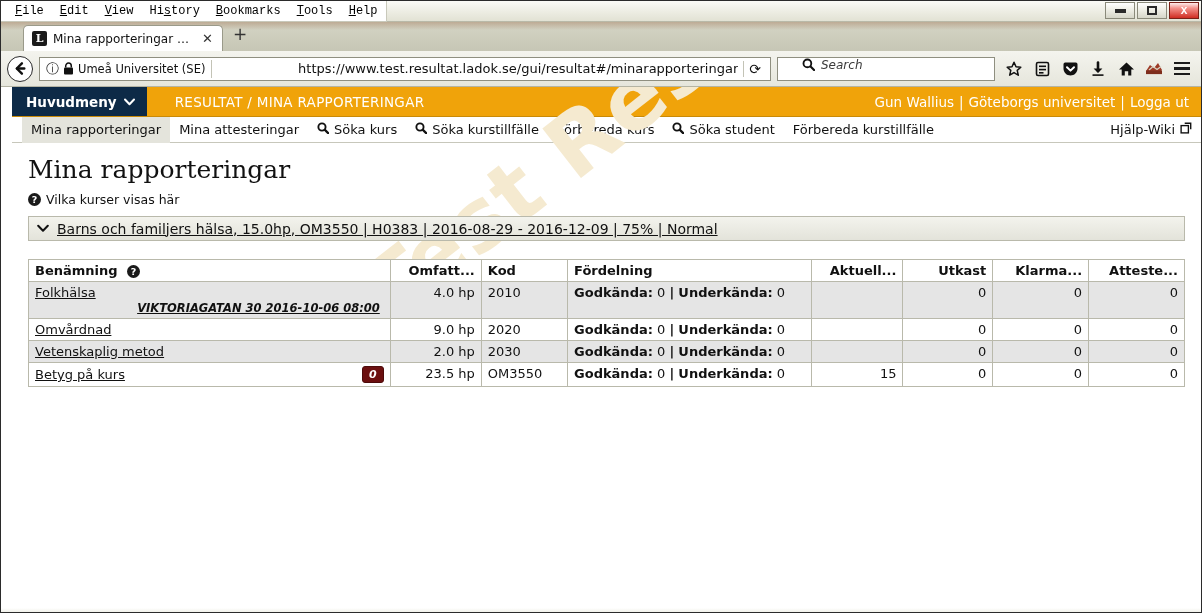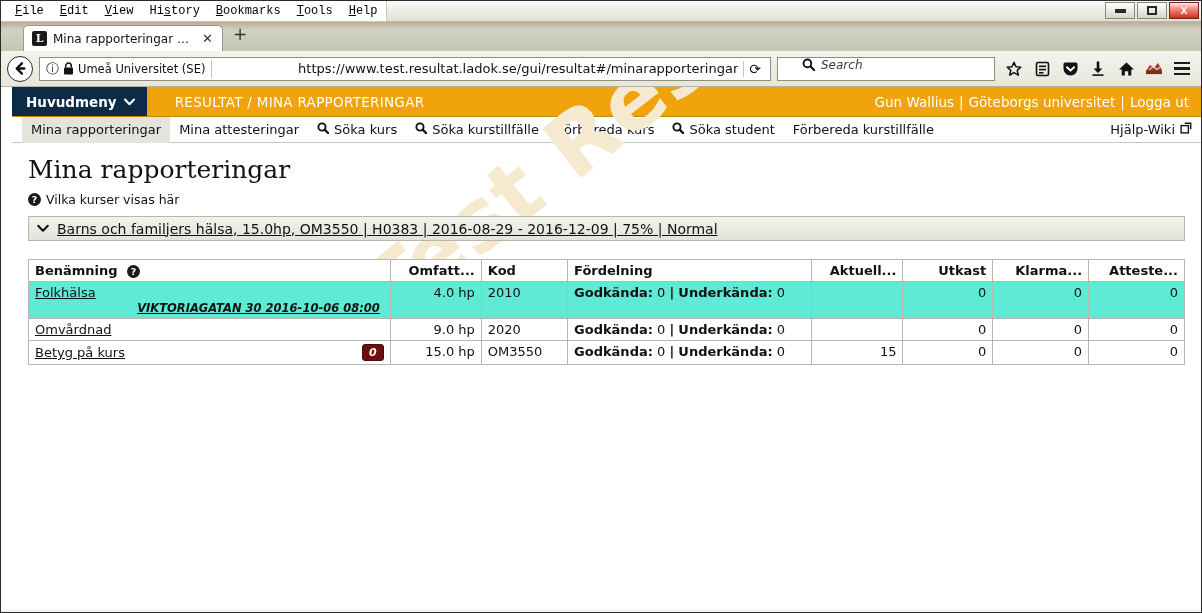"Folkhälsa" .rowalt td { background: #5eead4 -> #e5e5e5 }
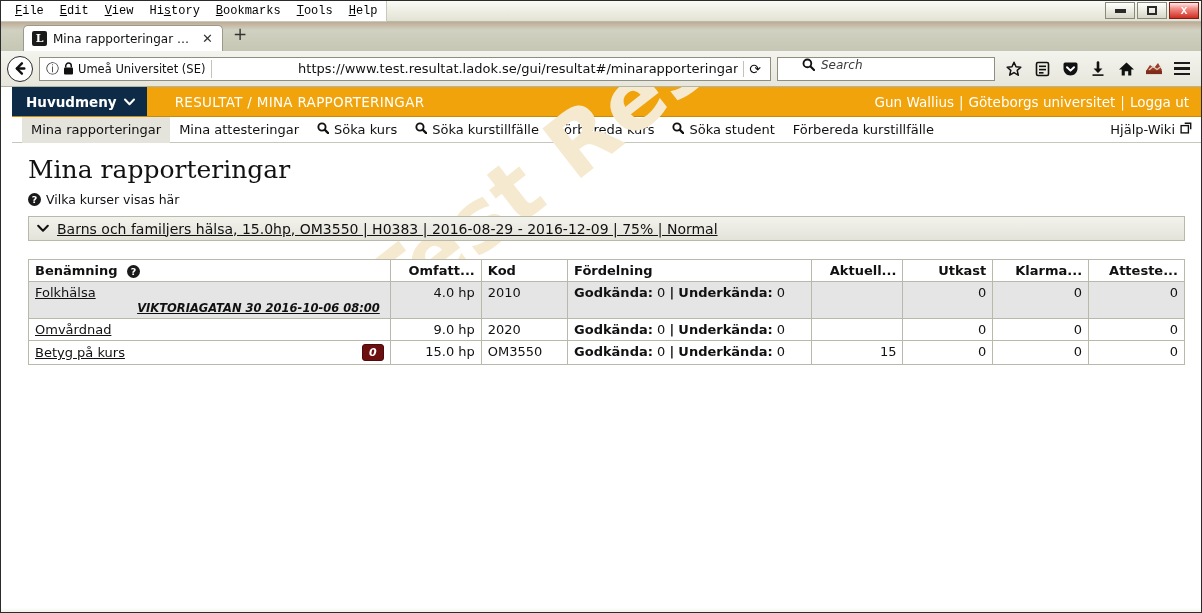"Vetenskaplig metod" tr.rowalt { html: none -> <tr> <td> <a>Vetenskaplig metod</a> </td> <td>2.0 hp</td> <td>2030</td> <td> <b>Godkända:</b> <span>0</span> <b>|</b> <b>Underkända:</b> <span>0</span> </td> <td></td> <td>0</td> <td>0</td> <td>0</td> </tr> }
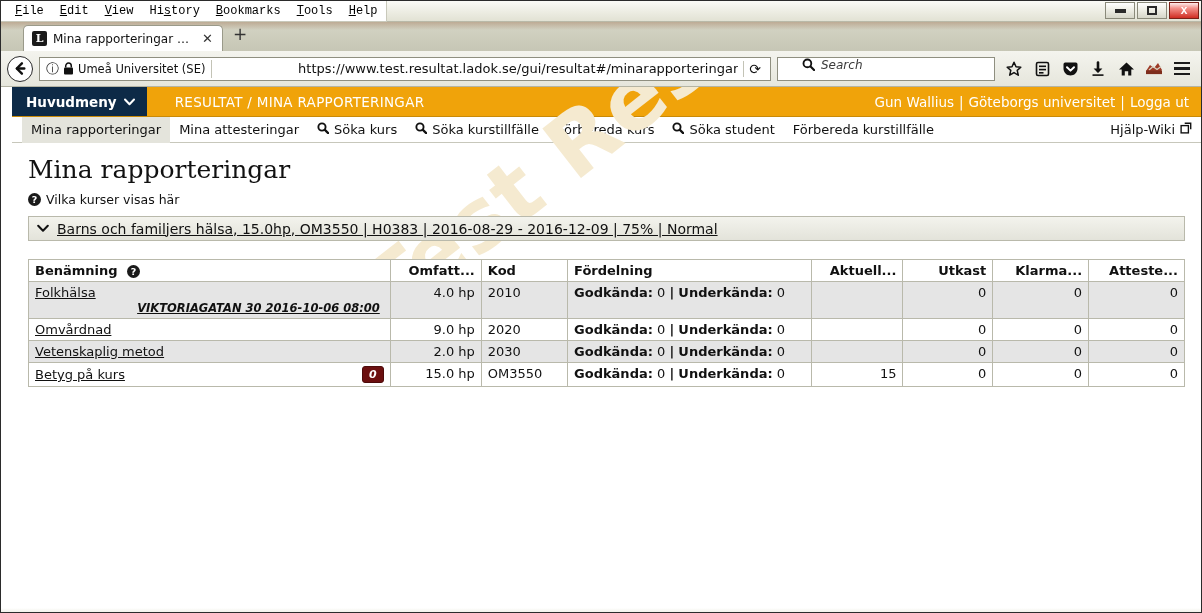"15.0 hp" td.num { text: 15.0 -> 23.5 }
